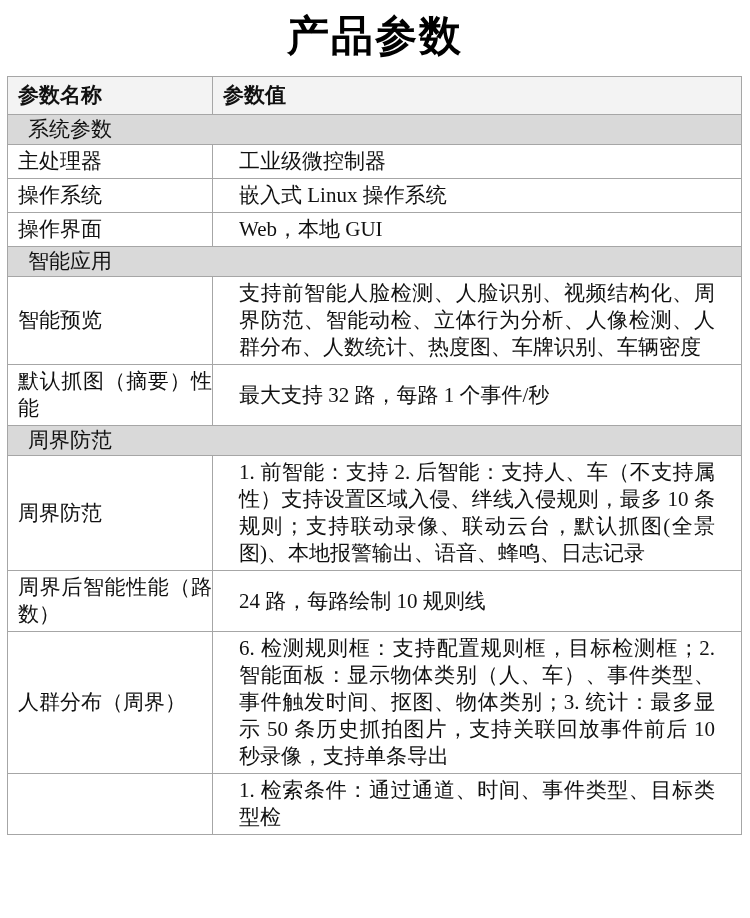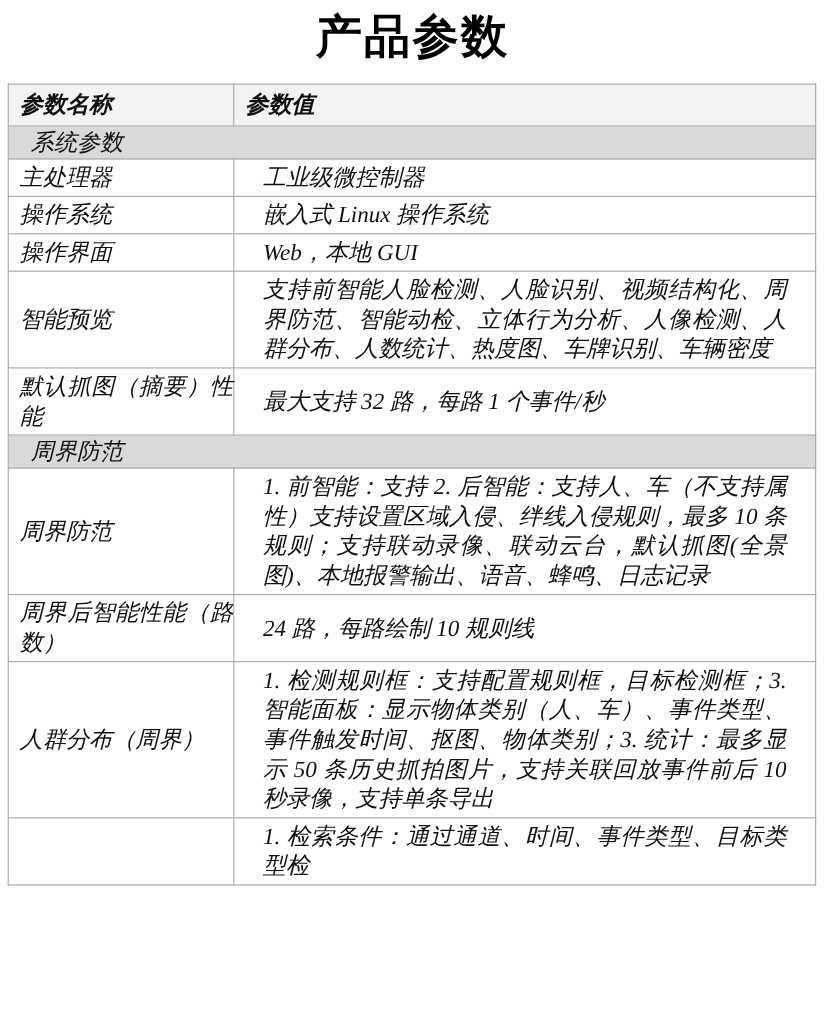"产品参数" .title { font-family: Liberation Mono, monospace -> Liberation Serif, serif }
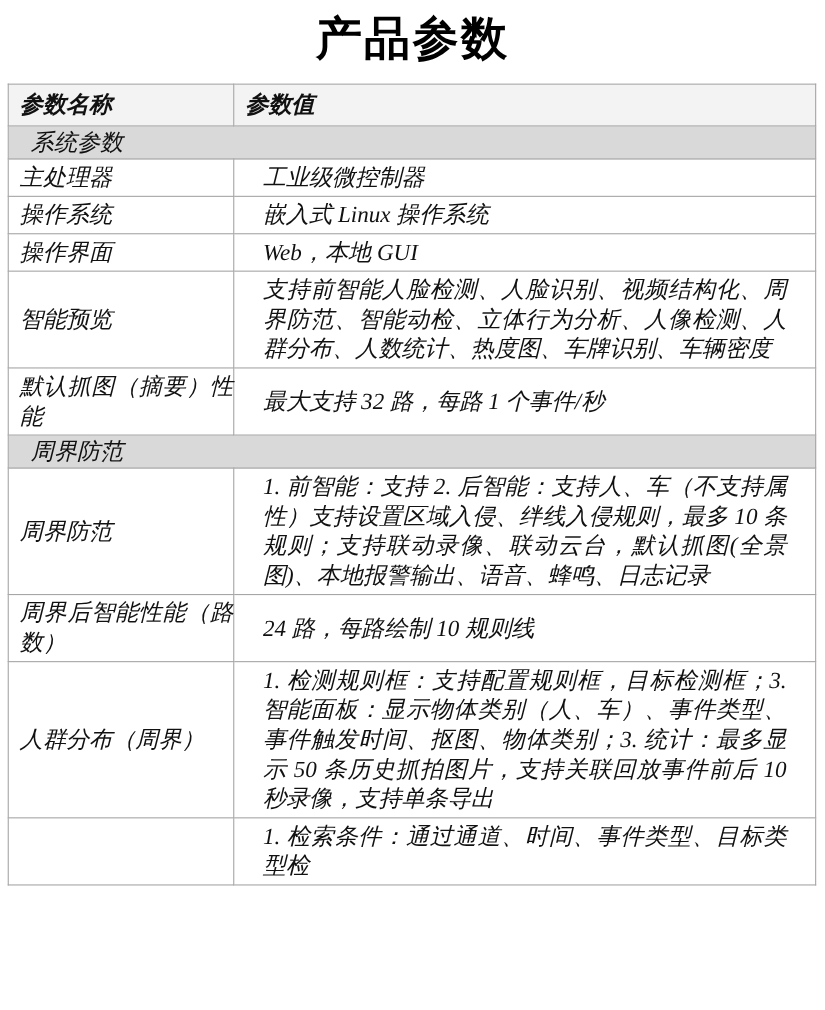"参数名称" .spec-table th, .spec-table td { font-style: italic -> none }
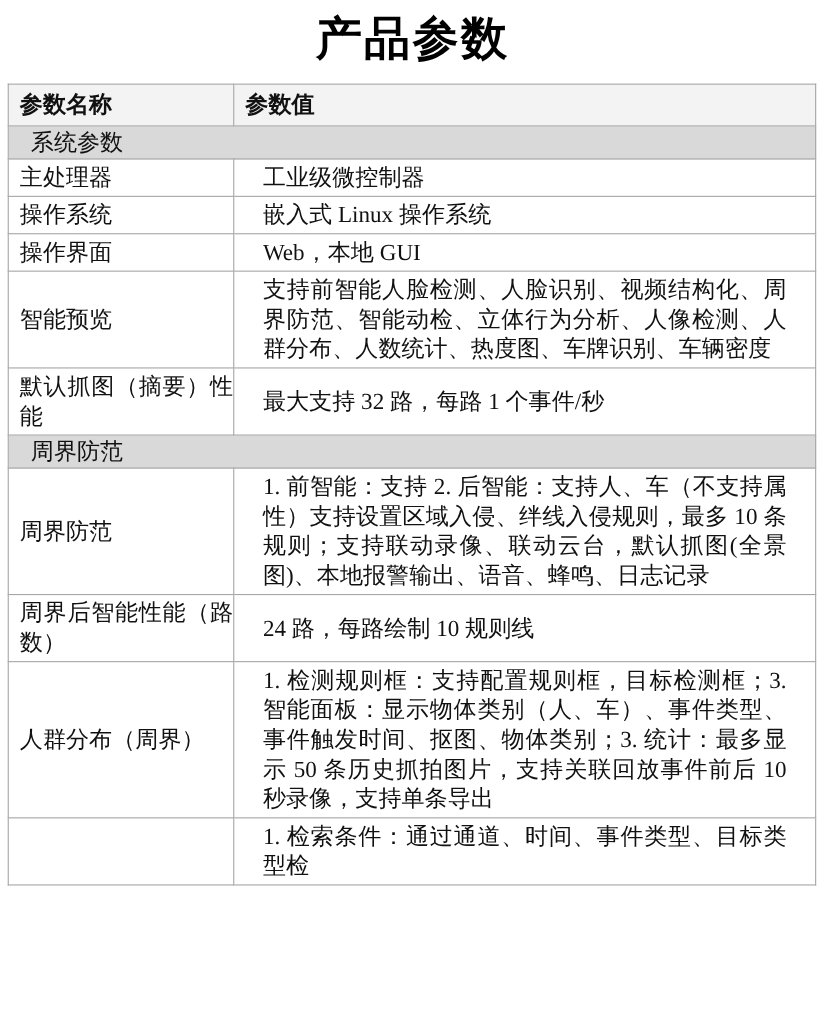"智能应用" tr.section-row { html: none -> <tr> <td>智能应用</td> </tr> }
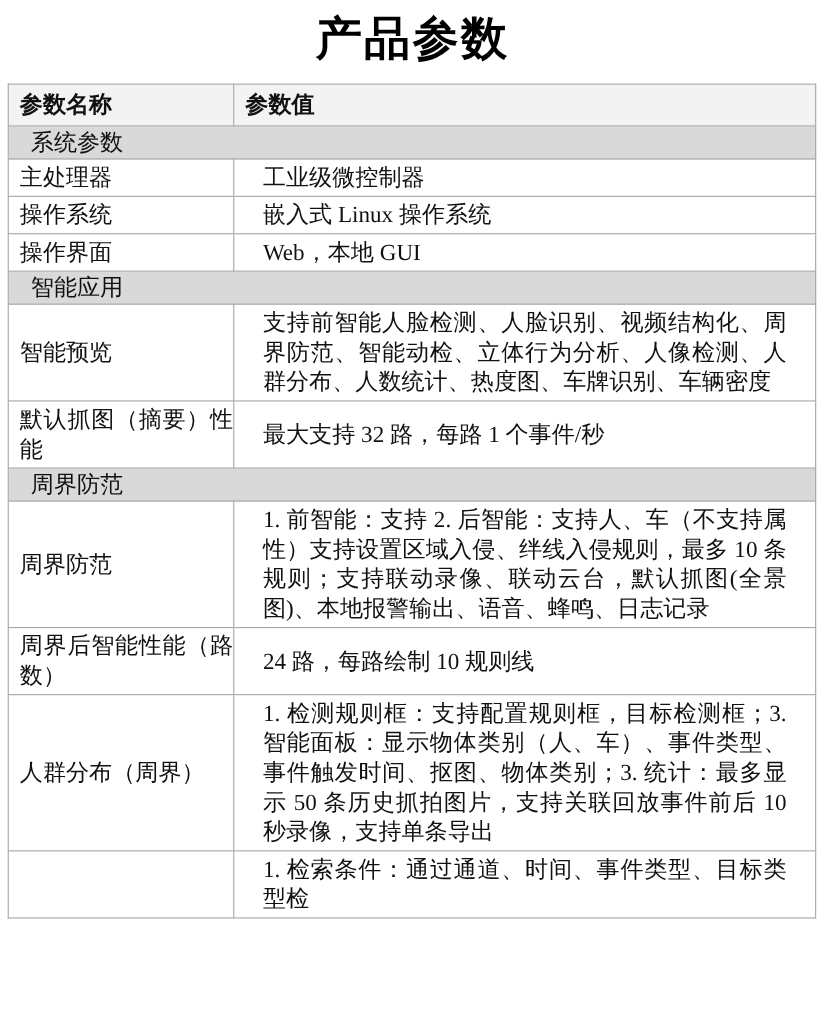"1. 检测规则框：支持配置规则框，目标检测框；3." td.value-cell { text: 1. 检测规则框：支持配置规则框，目标检测框；3 -> 6. 检测规则框：支持配置规则框，目标检测框；2 }
